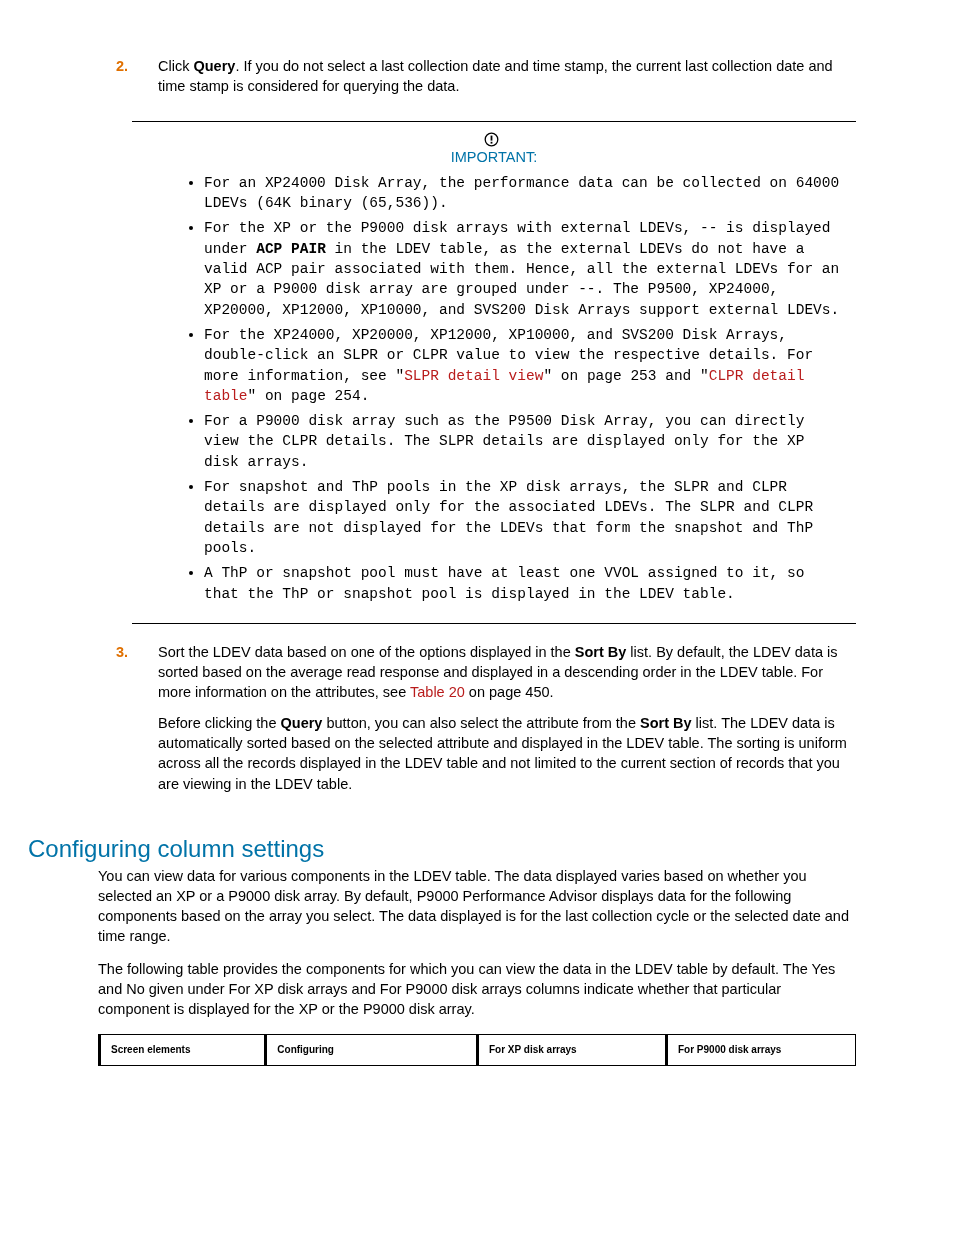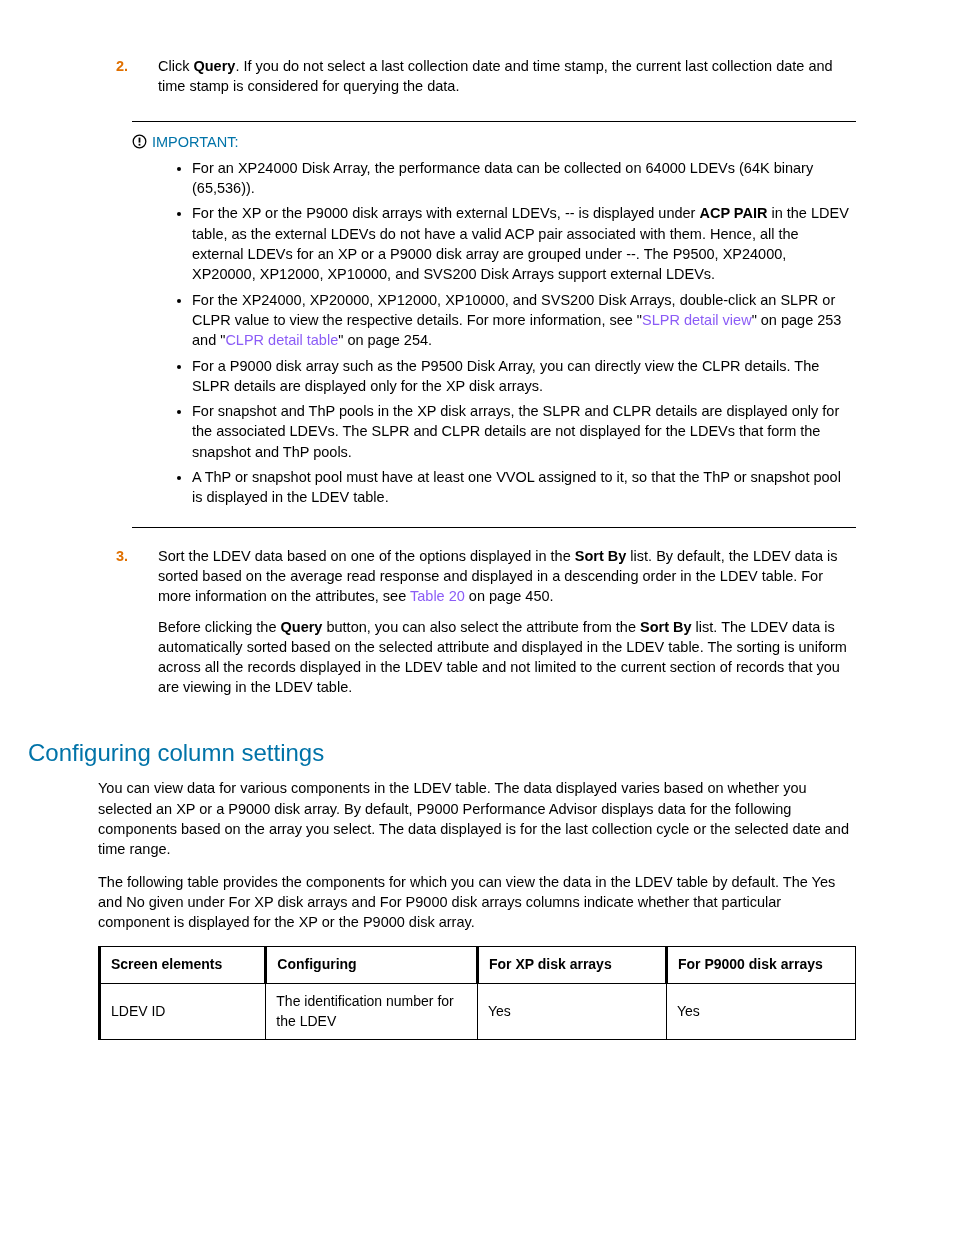"IMPORTANT:" .note-head { flex-direction: none -> column }
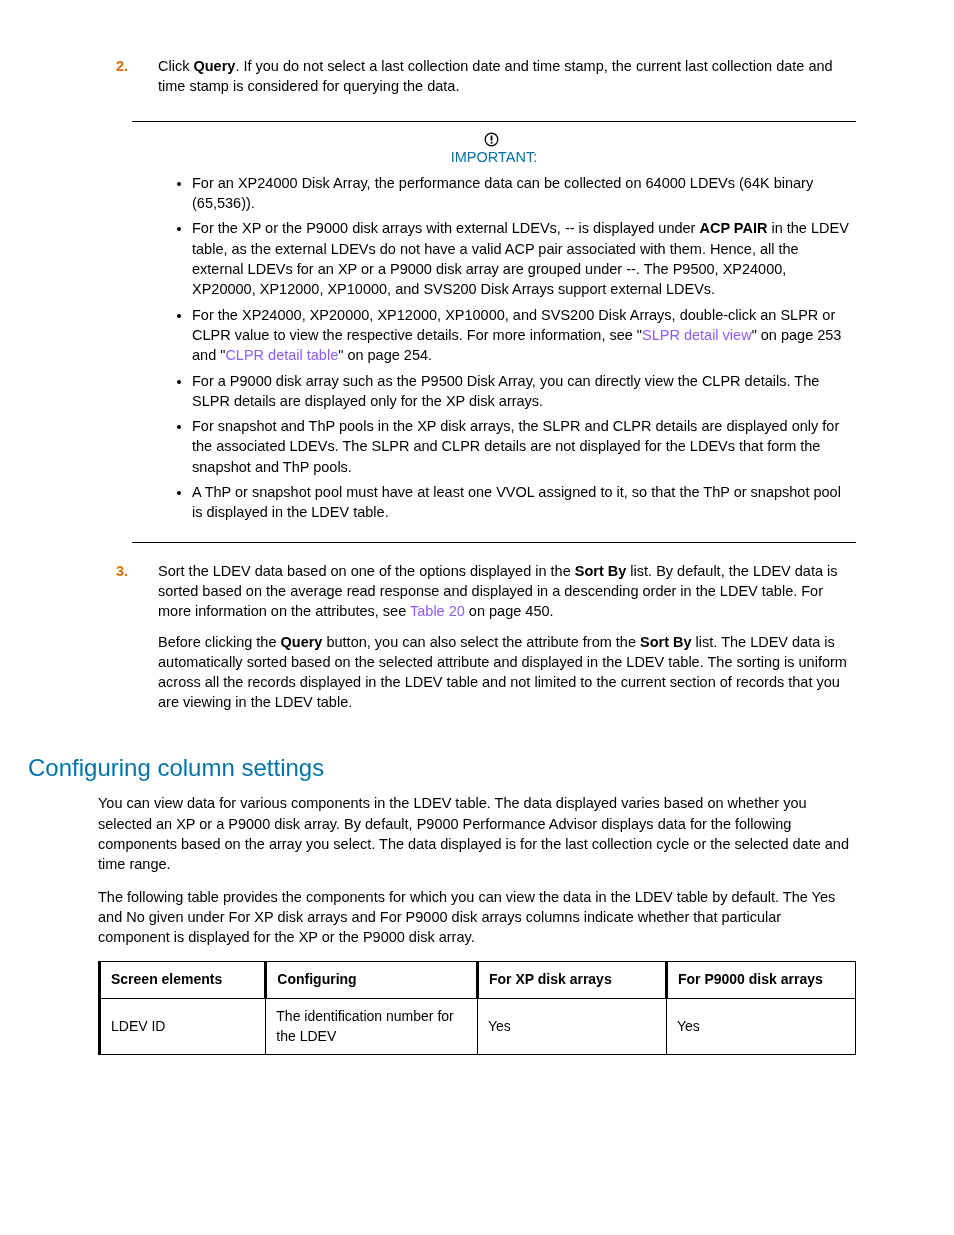"For an XP24000 Disk Array," .bullets li { font-family: none -> Liberation Mono, monospace; margin: 5px 4px -> 5px 16px }
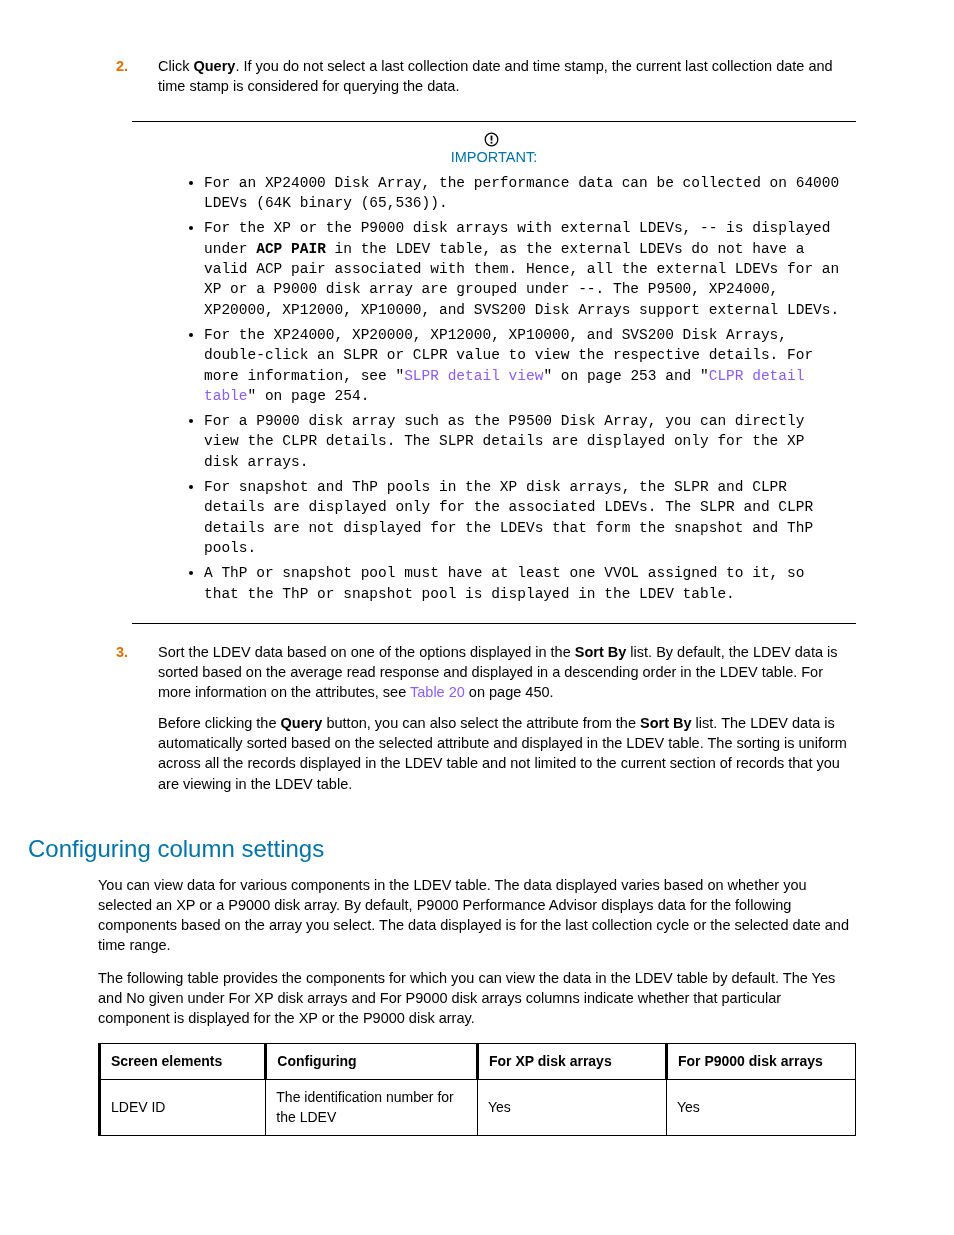"SLPR detail view" .link { color: #8b5cf6 -> #b91c1c }
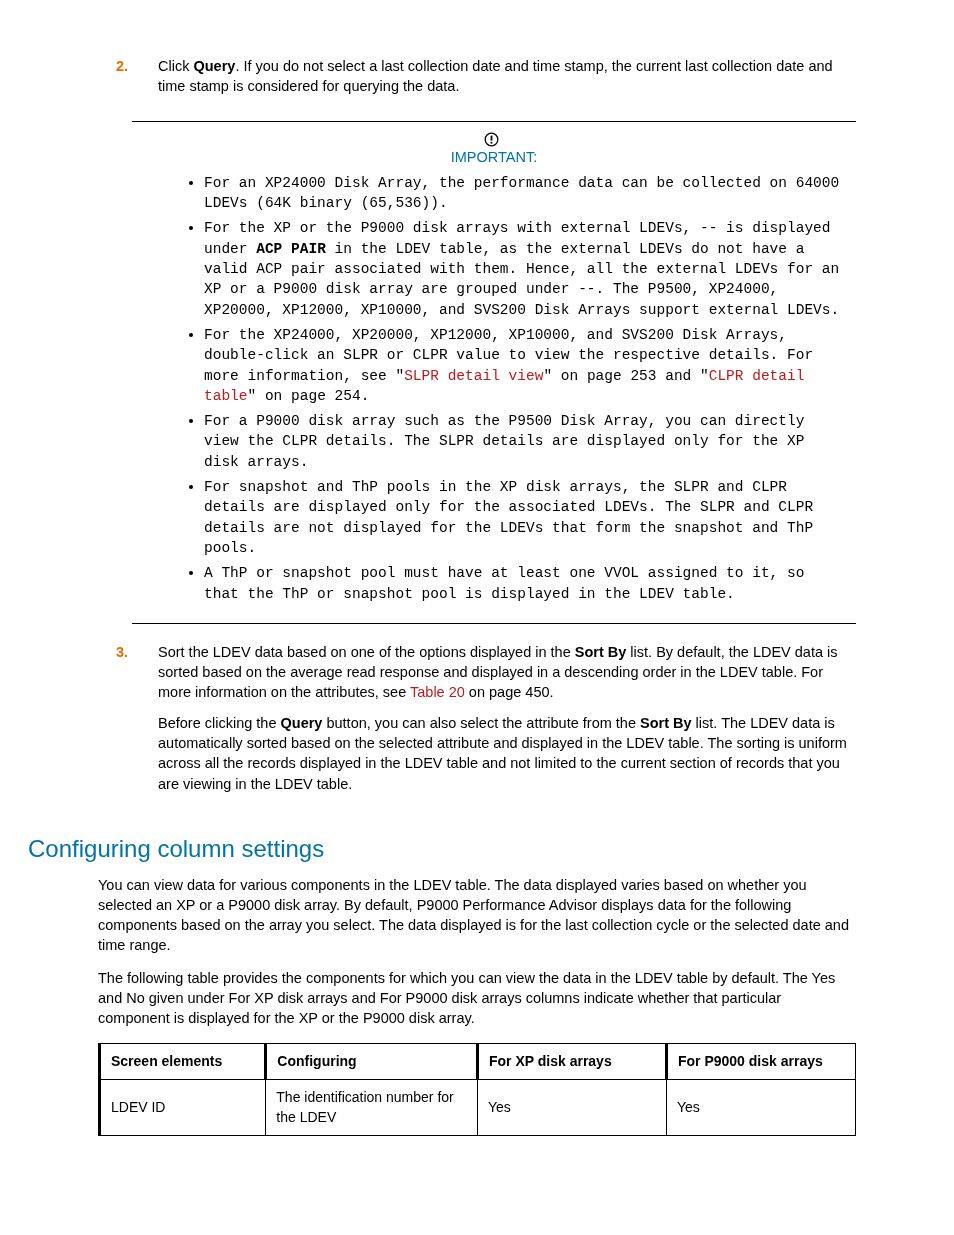"Configuring column settings" h2.section { margin: 28px 0 9px -70px -> 28px 0 0 -70px }
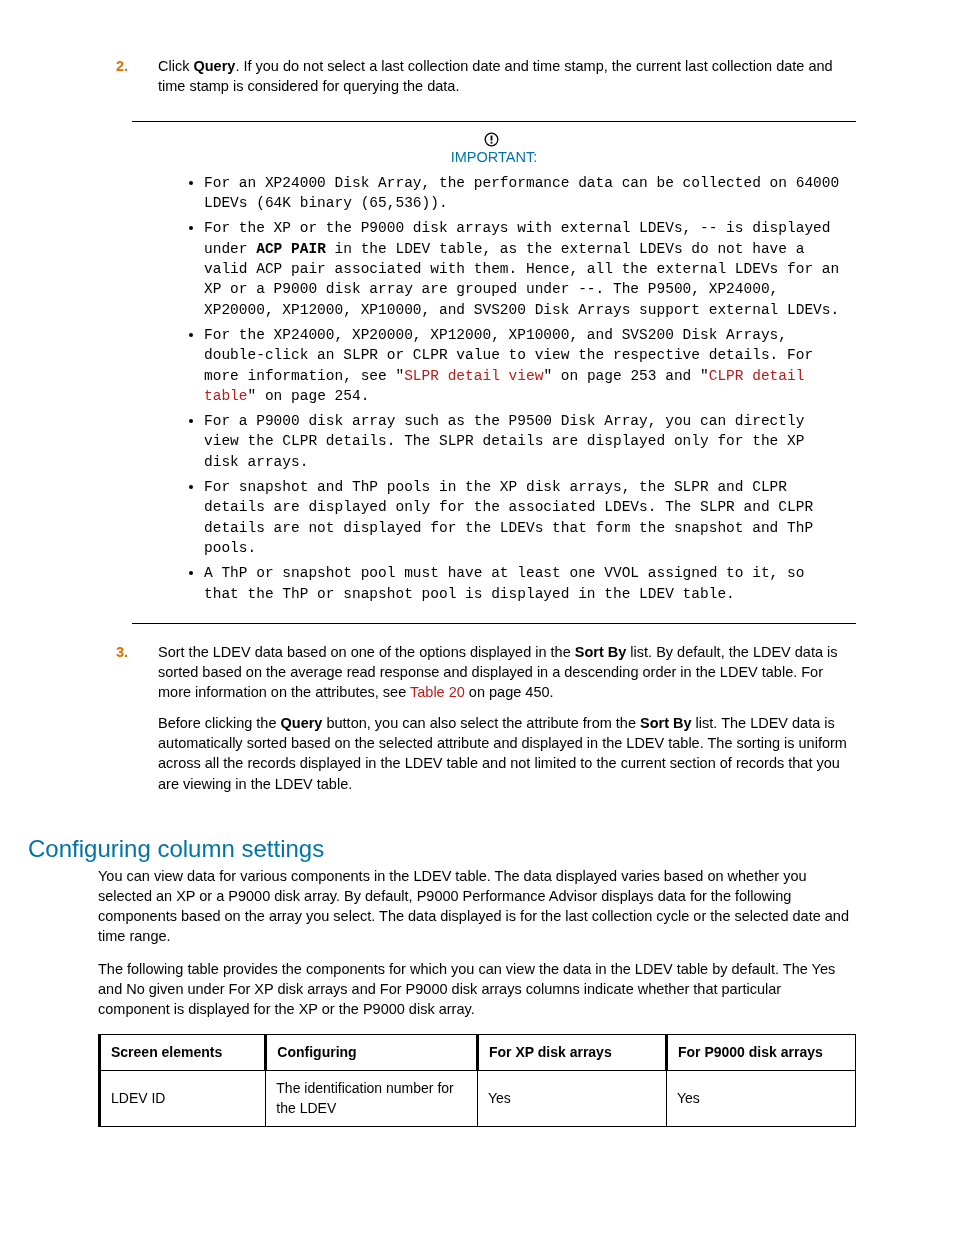"Screen elements" table.data { font-size: 14px -> 10px }
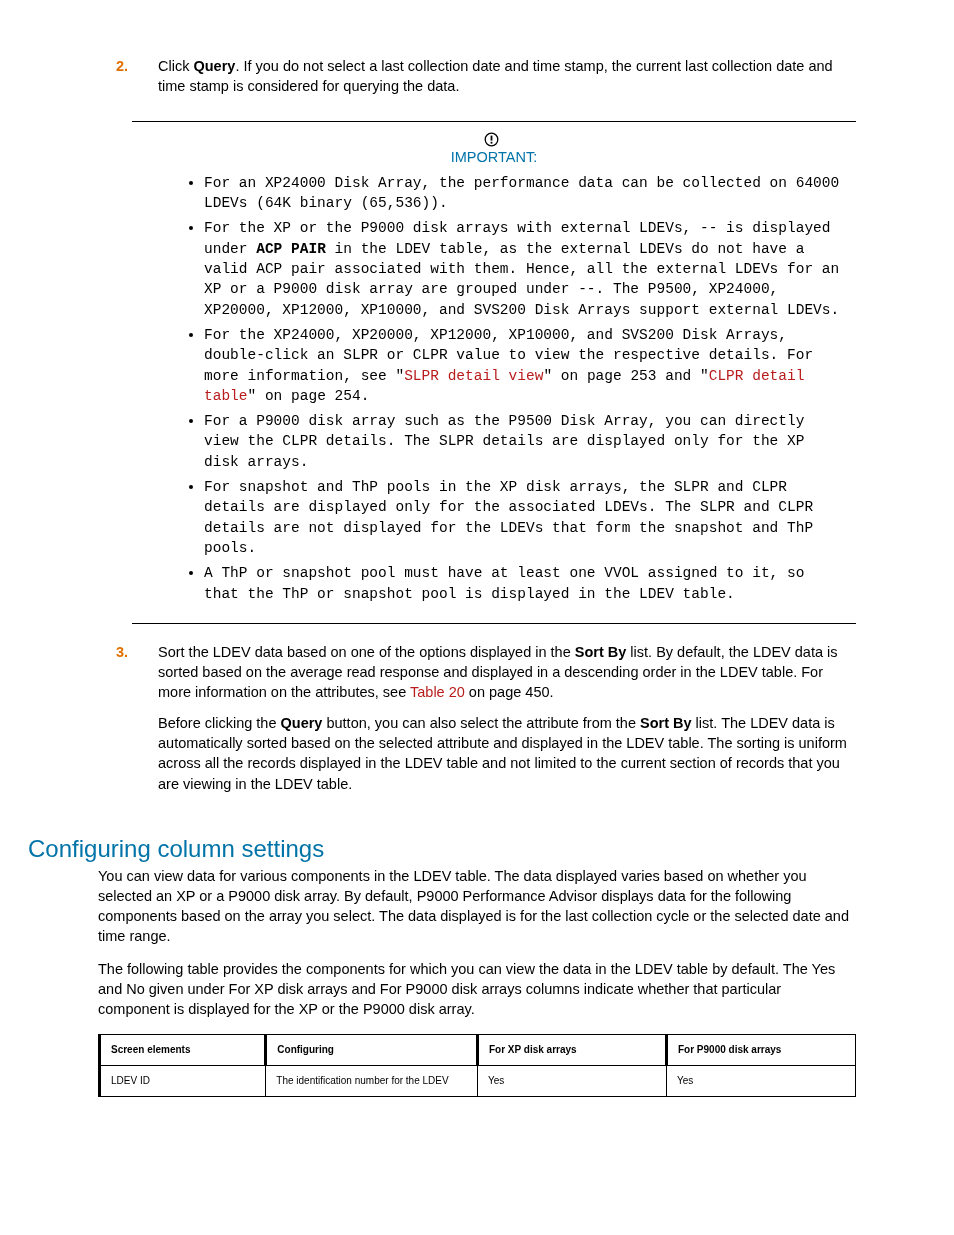"LDEV ID" tr { html: <tr> <td>LDEV ID</td> <td>The identification number for the LDEV</td> <td>Yes</td> <td>Yes</td> </tr> -> none }
